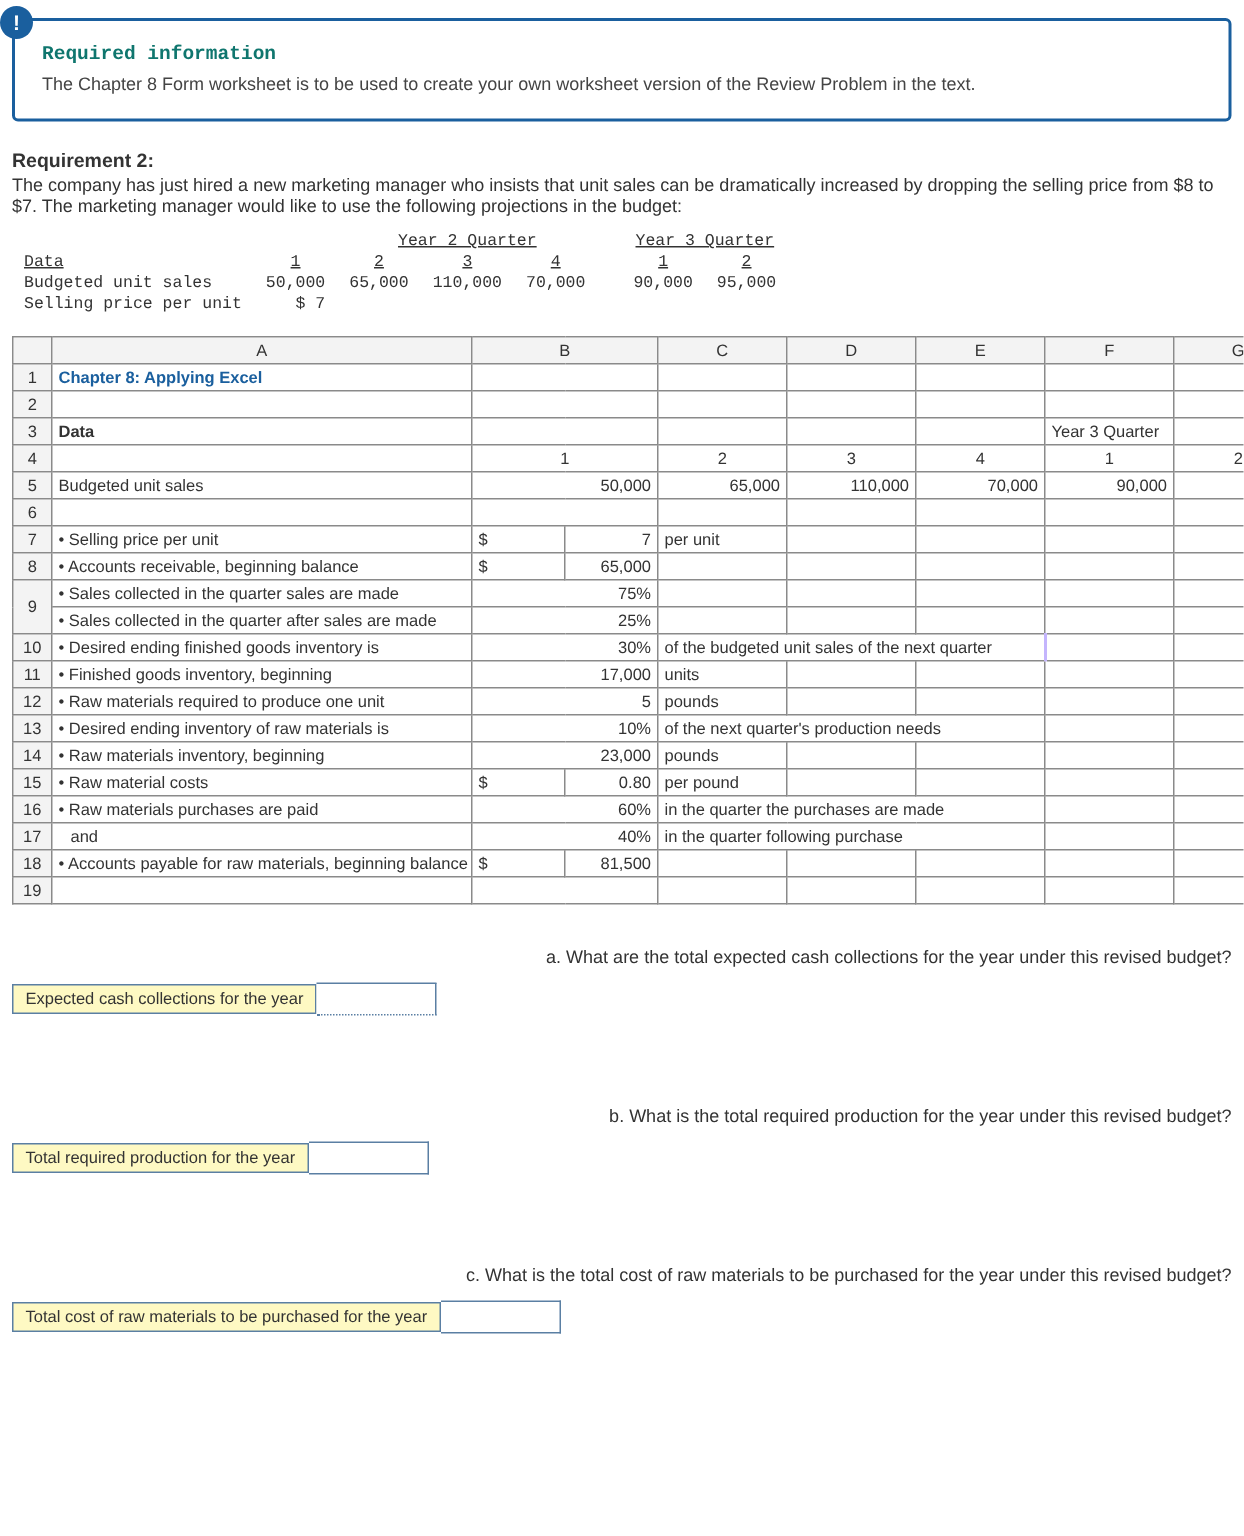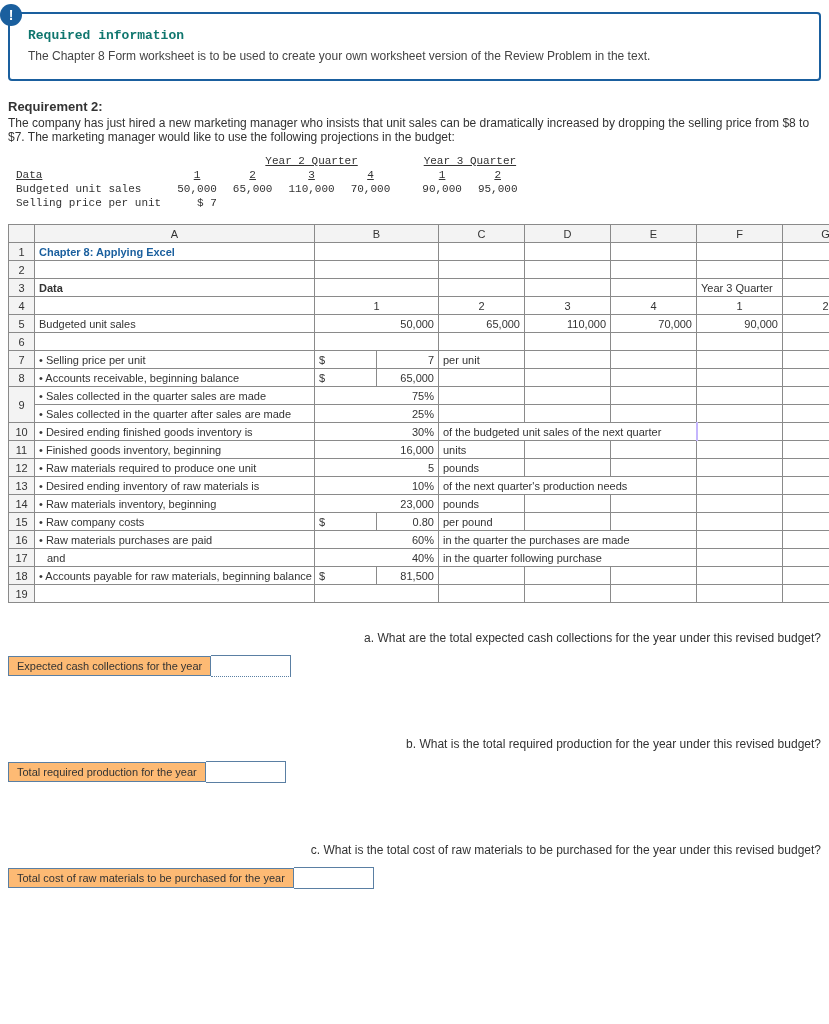"16,000" td.numcell { text: 16,000 -> 17,000 }
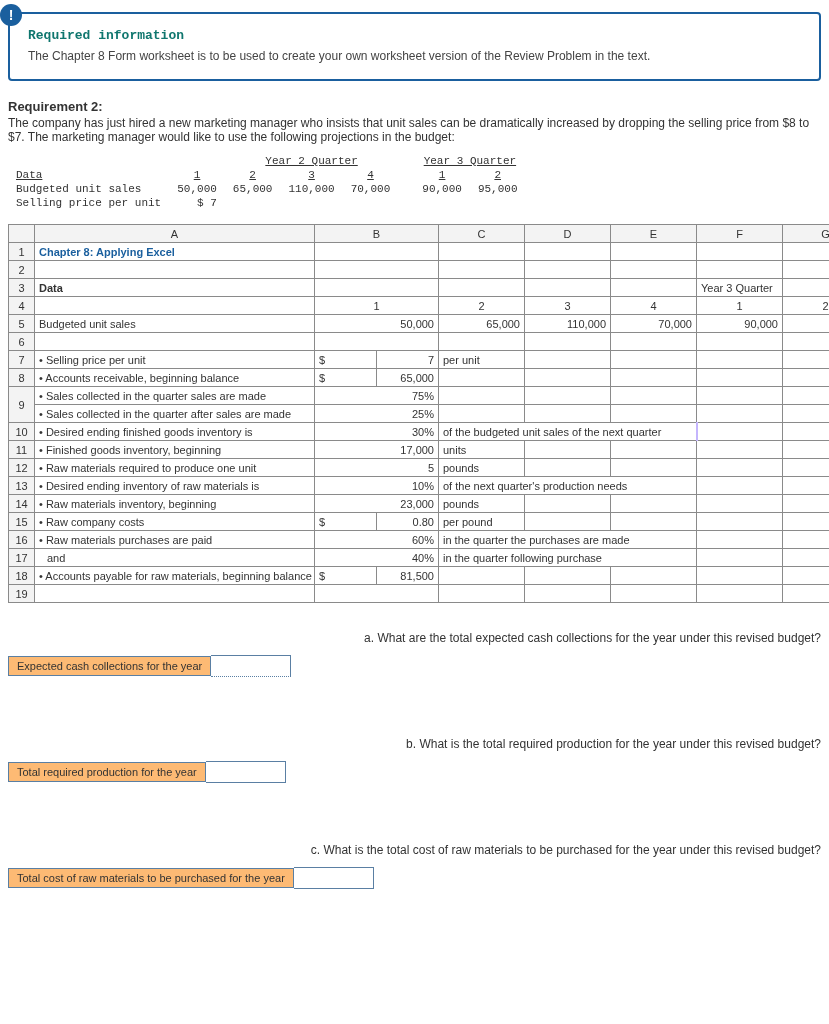"• Raw company costs" td { text: company -> material }
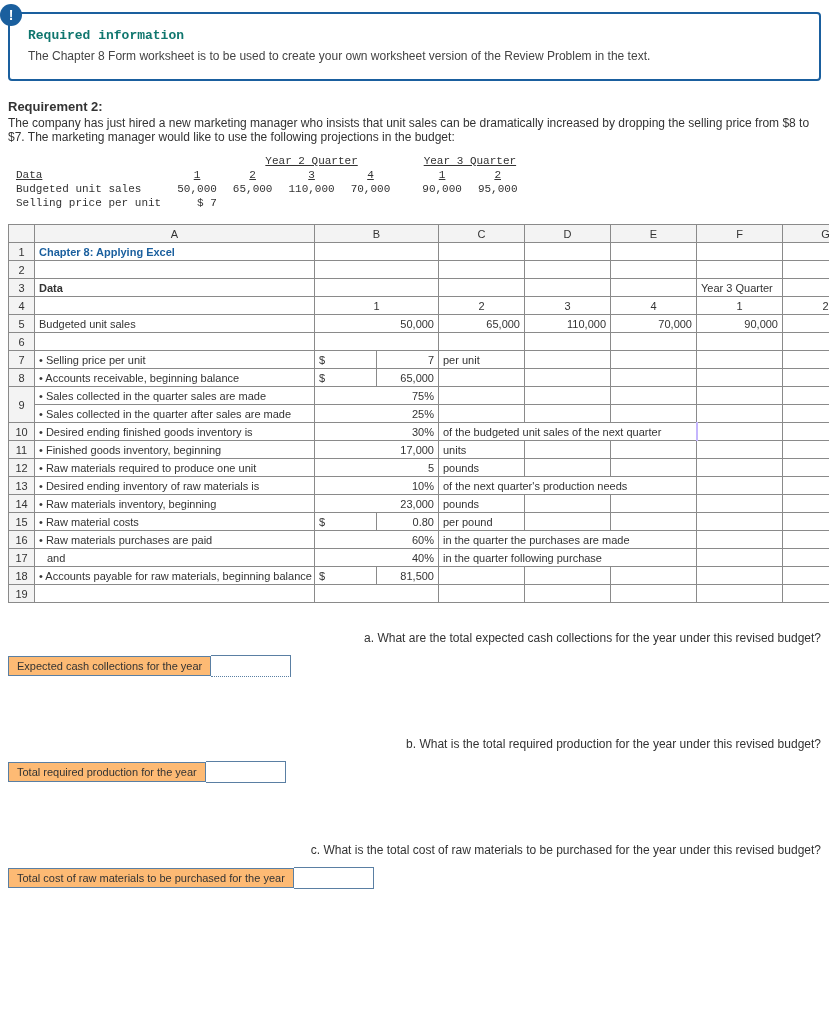"Expected cash collections for the" .ans-label { background: #fdba74 -> #fef9c3 }
